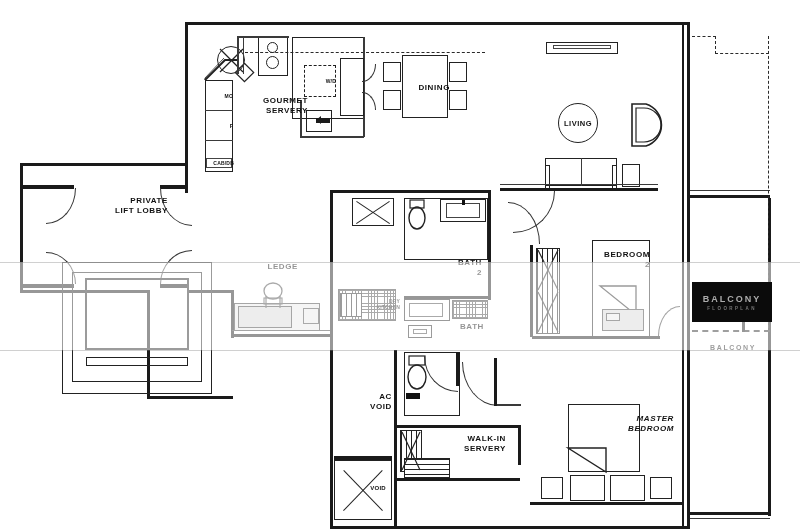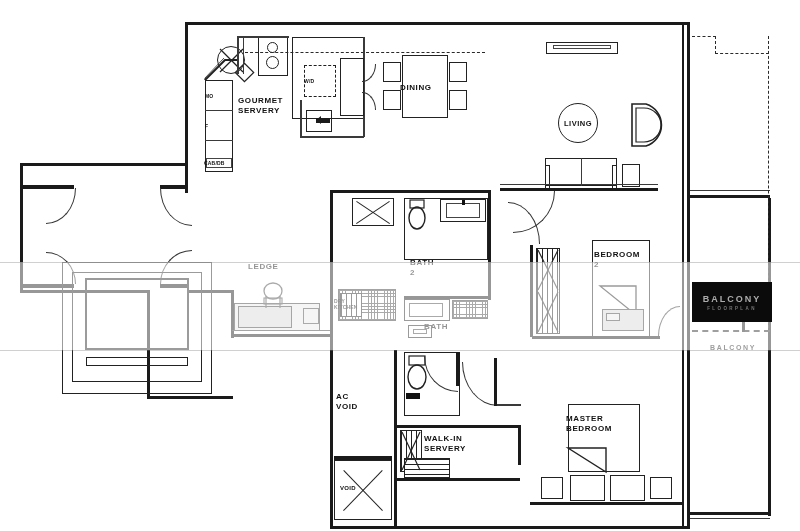"DINING" .lbl { text-align: left -> right }
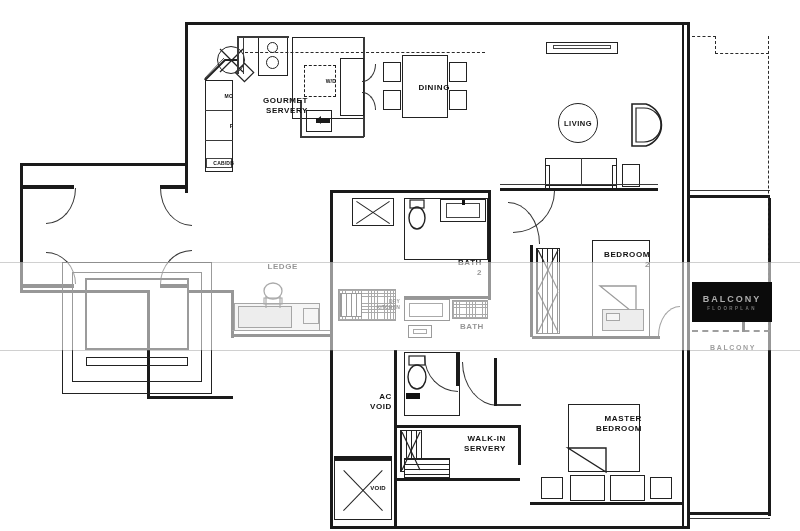"PRIVATE" div.lbl { html: none -> <div>PRIVATE LIFT LOBBY</div> }
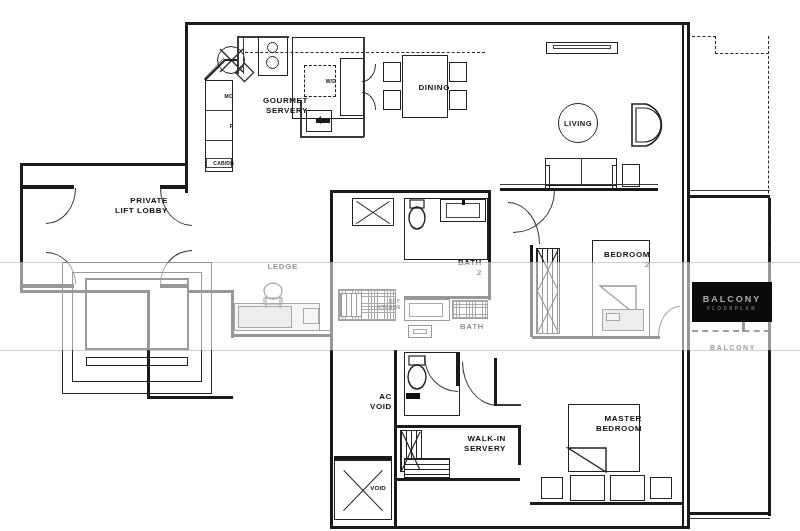"MASTER" div.lbl { font-style: none -> italic; left: 566px -> 598px }
